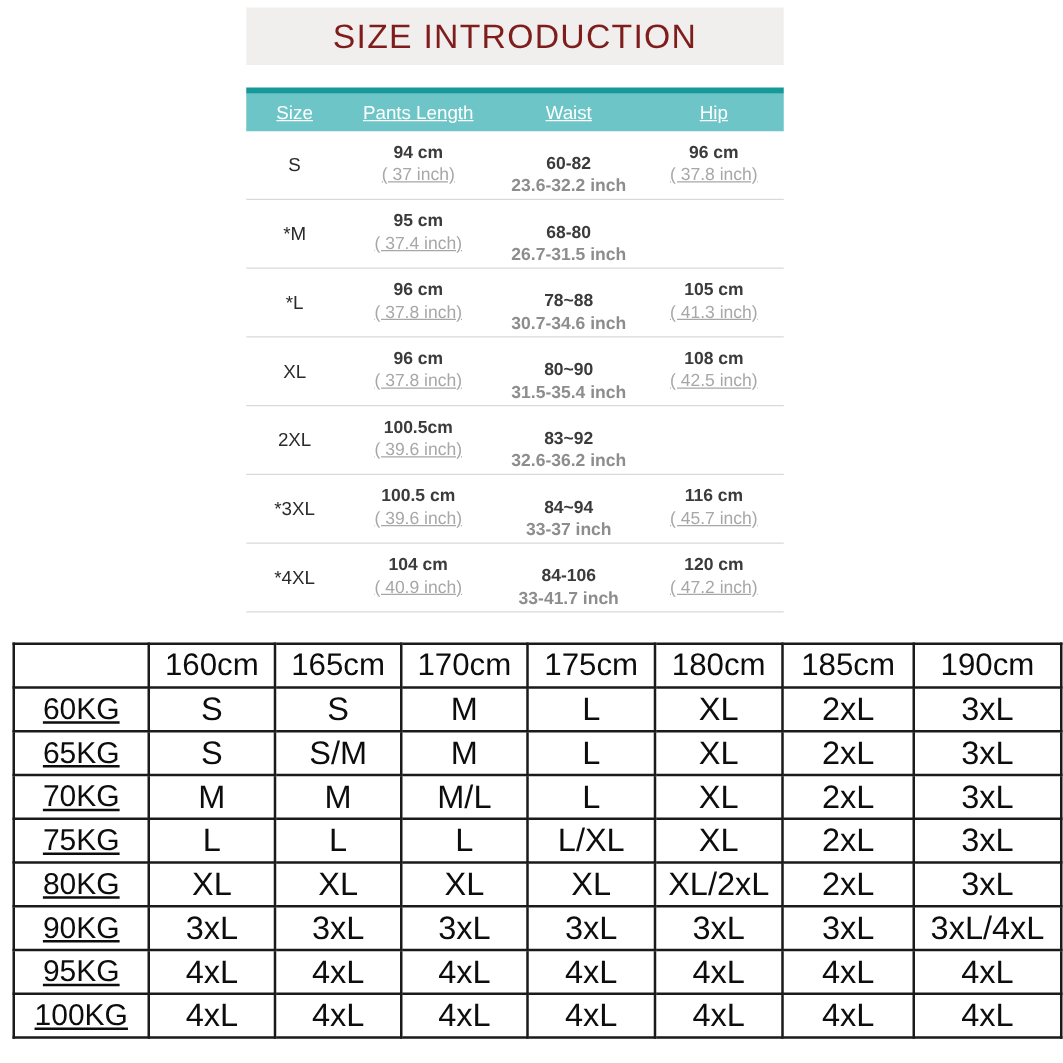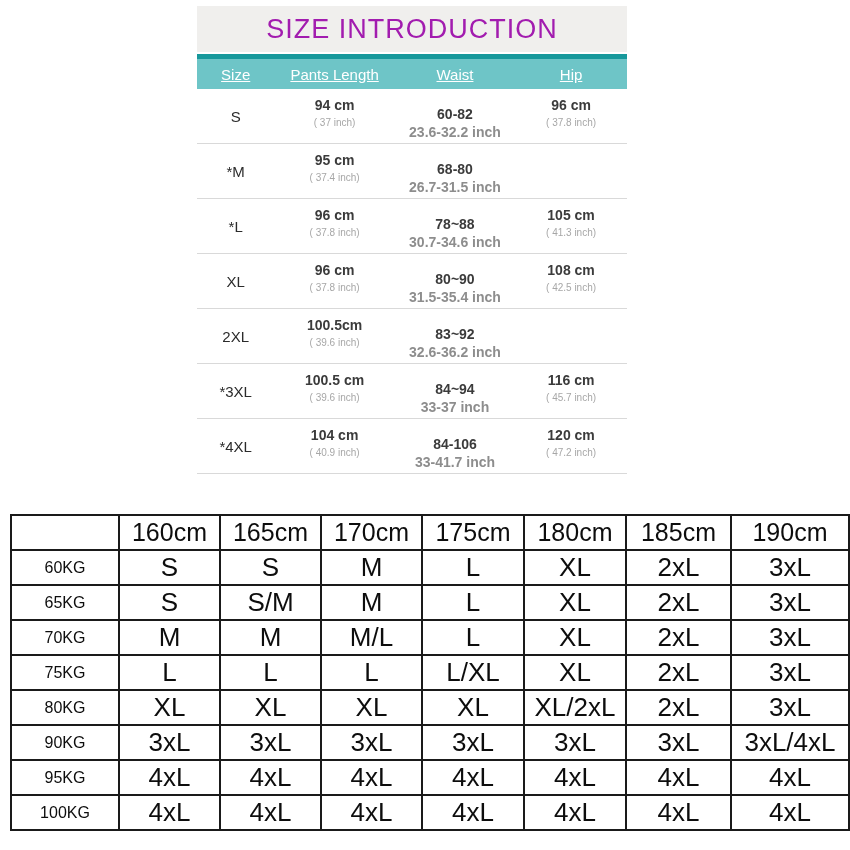"SIZE INTRODUCTION" .intro-title { color: #a21caf -> #7f1d1d; margin-bottom: 2px -> 18px }
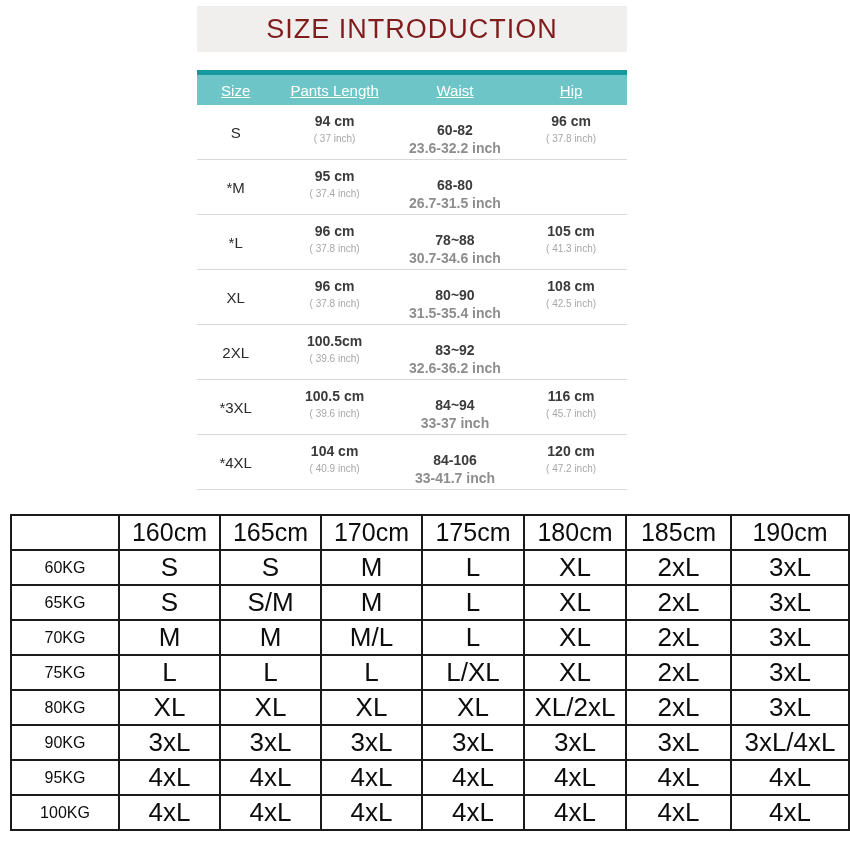"( 37 inch)" .sub { font-size: 10px -> 14px; text-decoration: none -> underline }
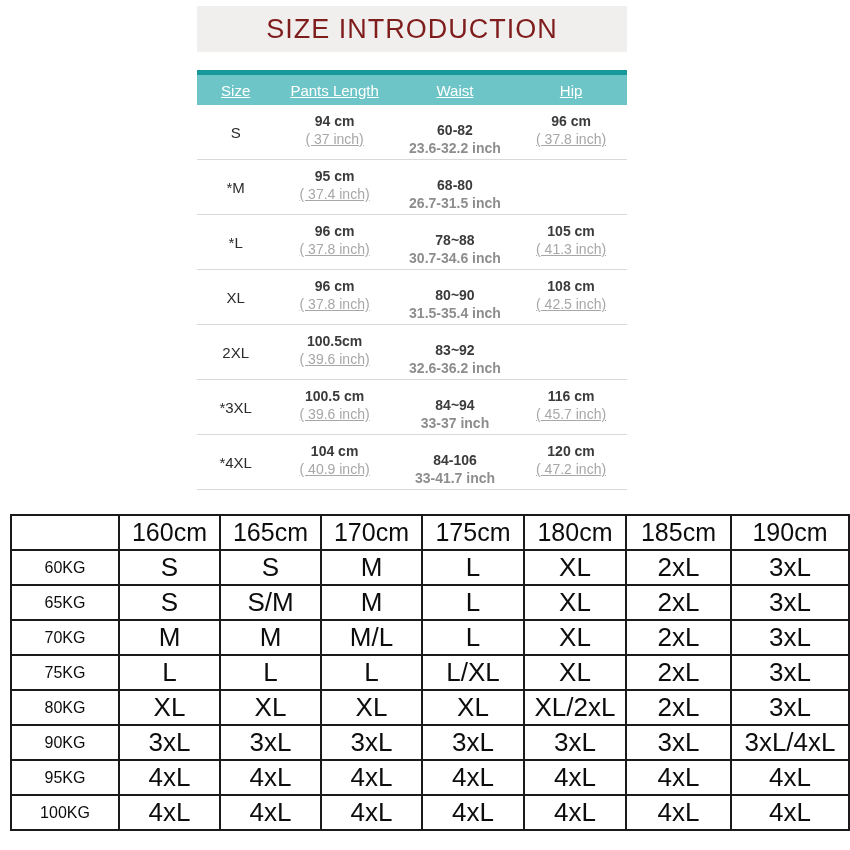"60KG" .matrix td.wt { font-size: 16px -> 24px; text-decoration: none -> underline }
